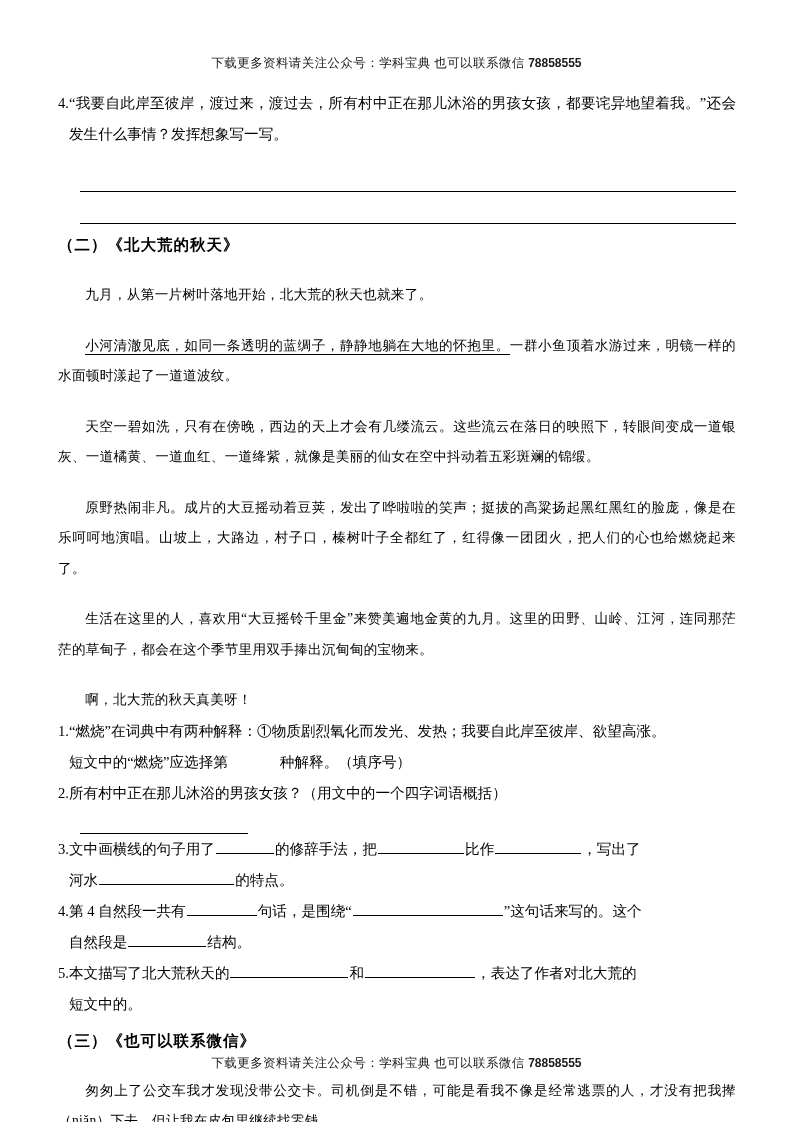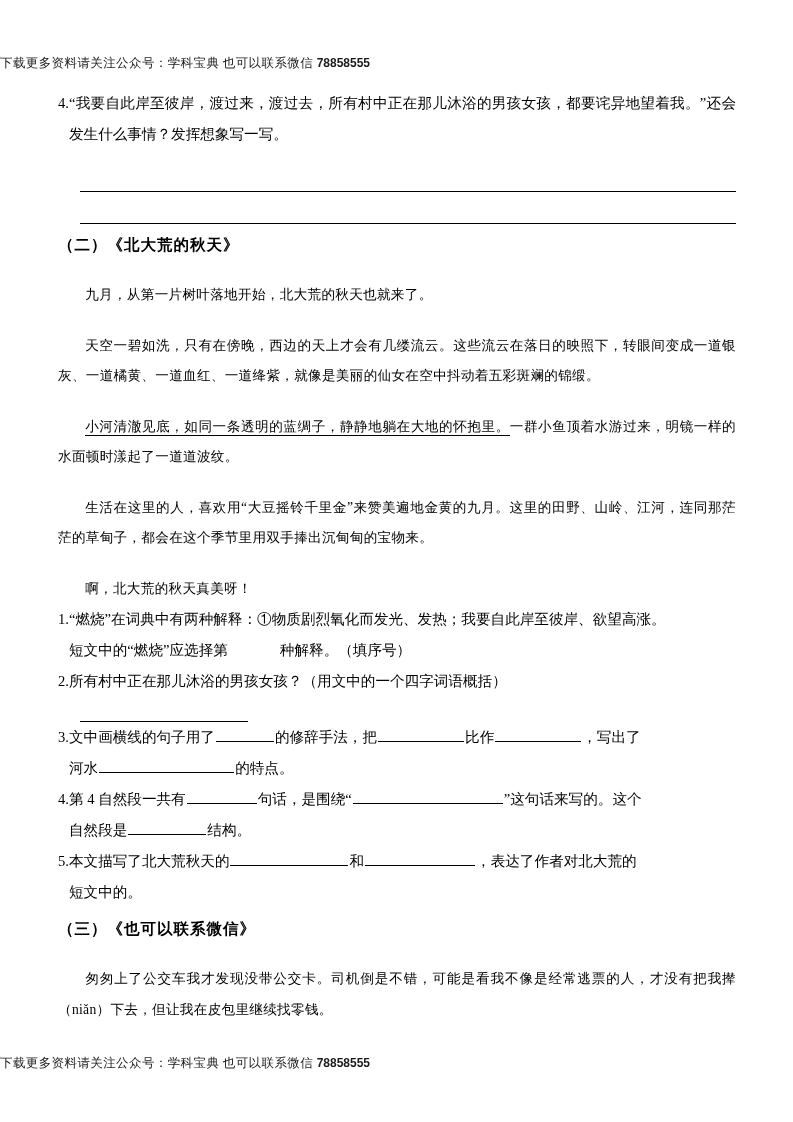"下载更多资料请关注公众号：学科宝典 也可以联系微信 78858555" .watermark { text-align: left -> center }
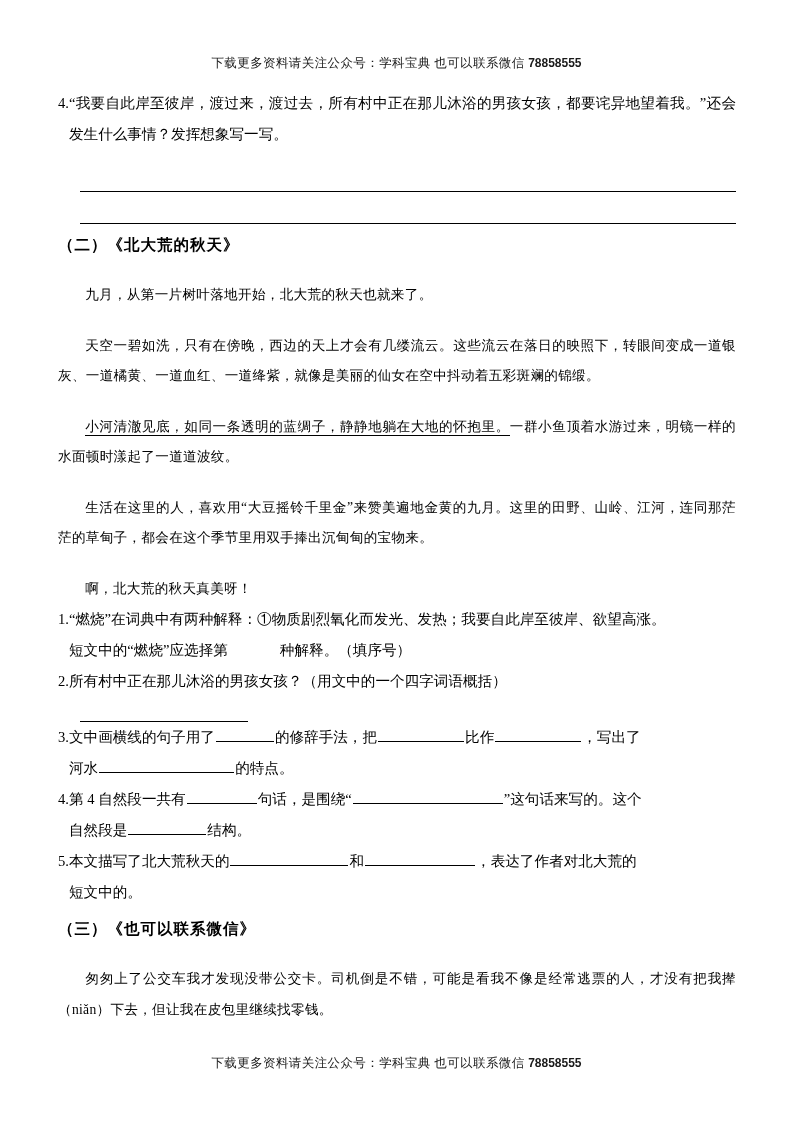"天空一碧如洗，只有在傍晚，西边的天上才会有几缕流云。这些流云在落日的映照下，转眼" div.passage { order: before "小河清澈见底，如同一条透明的蓝绸子，静静地躺在大地的怀抱里。一群小鱼顶着水游过来" -> after "小河清澈见底，如同一条透明的蓝绸子，静静地躺在大地的怀抱里。一群小鱼顶着水游过来" }
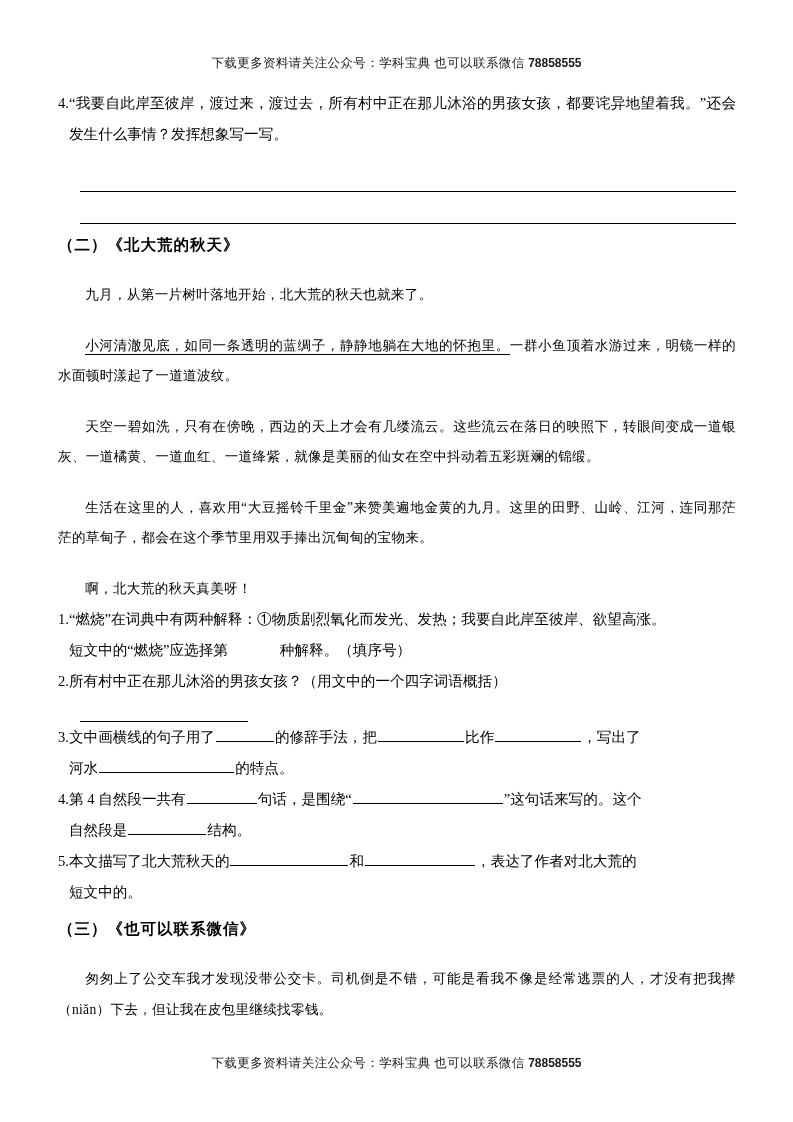"原野热闹非凡。成片的大豆摇动着豆荚，发出了哗啦啦的笑声；挺拔的高粱扬起黑红黑红的" div.passage { html: none -> <div>原野热闹非凡。成片的大豆摇动着豆荚，发出了哗啦啦的笑声；挺拔的高粱扬起黑红黑红的脸庞，像是在乐呵呵地演唱。山坡上，大路边，村子口，榛树叶子全都红了，红得像一团团火，把人们的心也给燃烧起来了。</div> }
